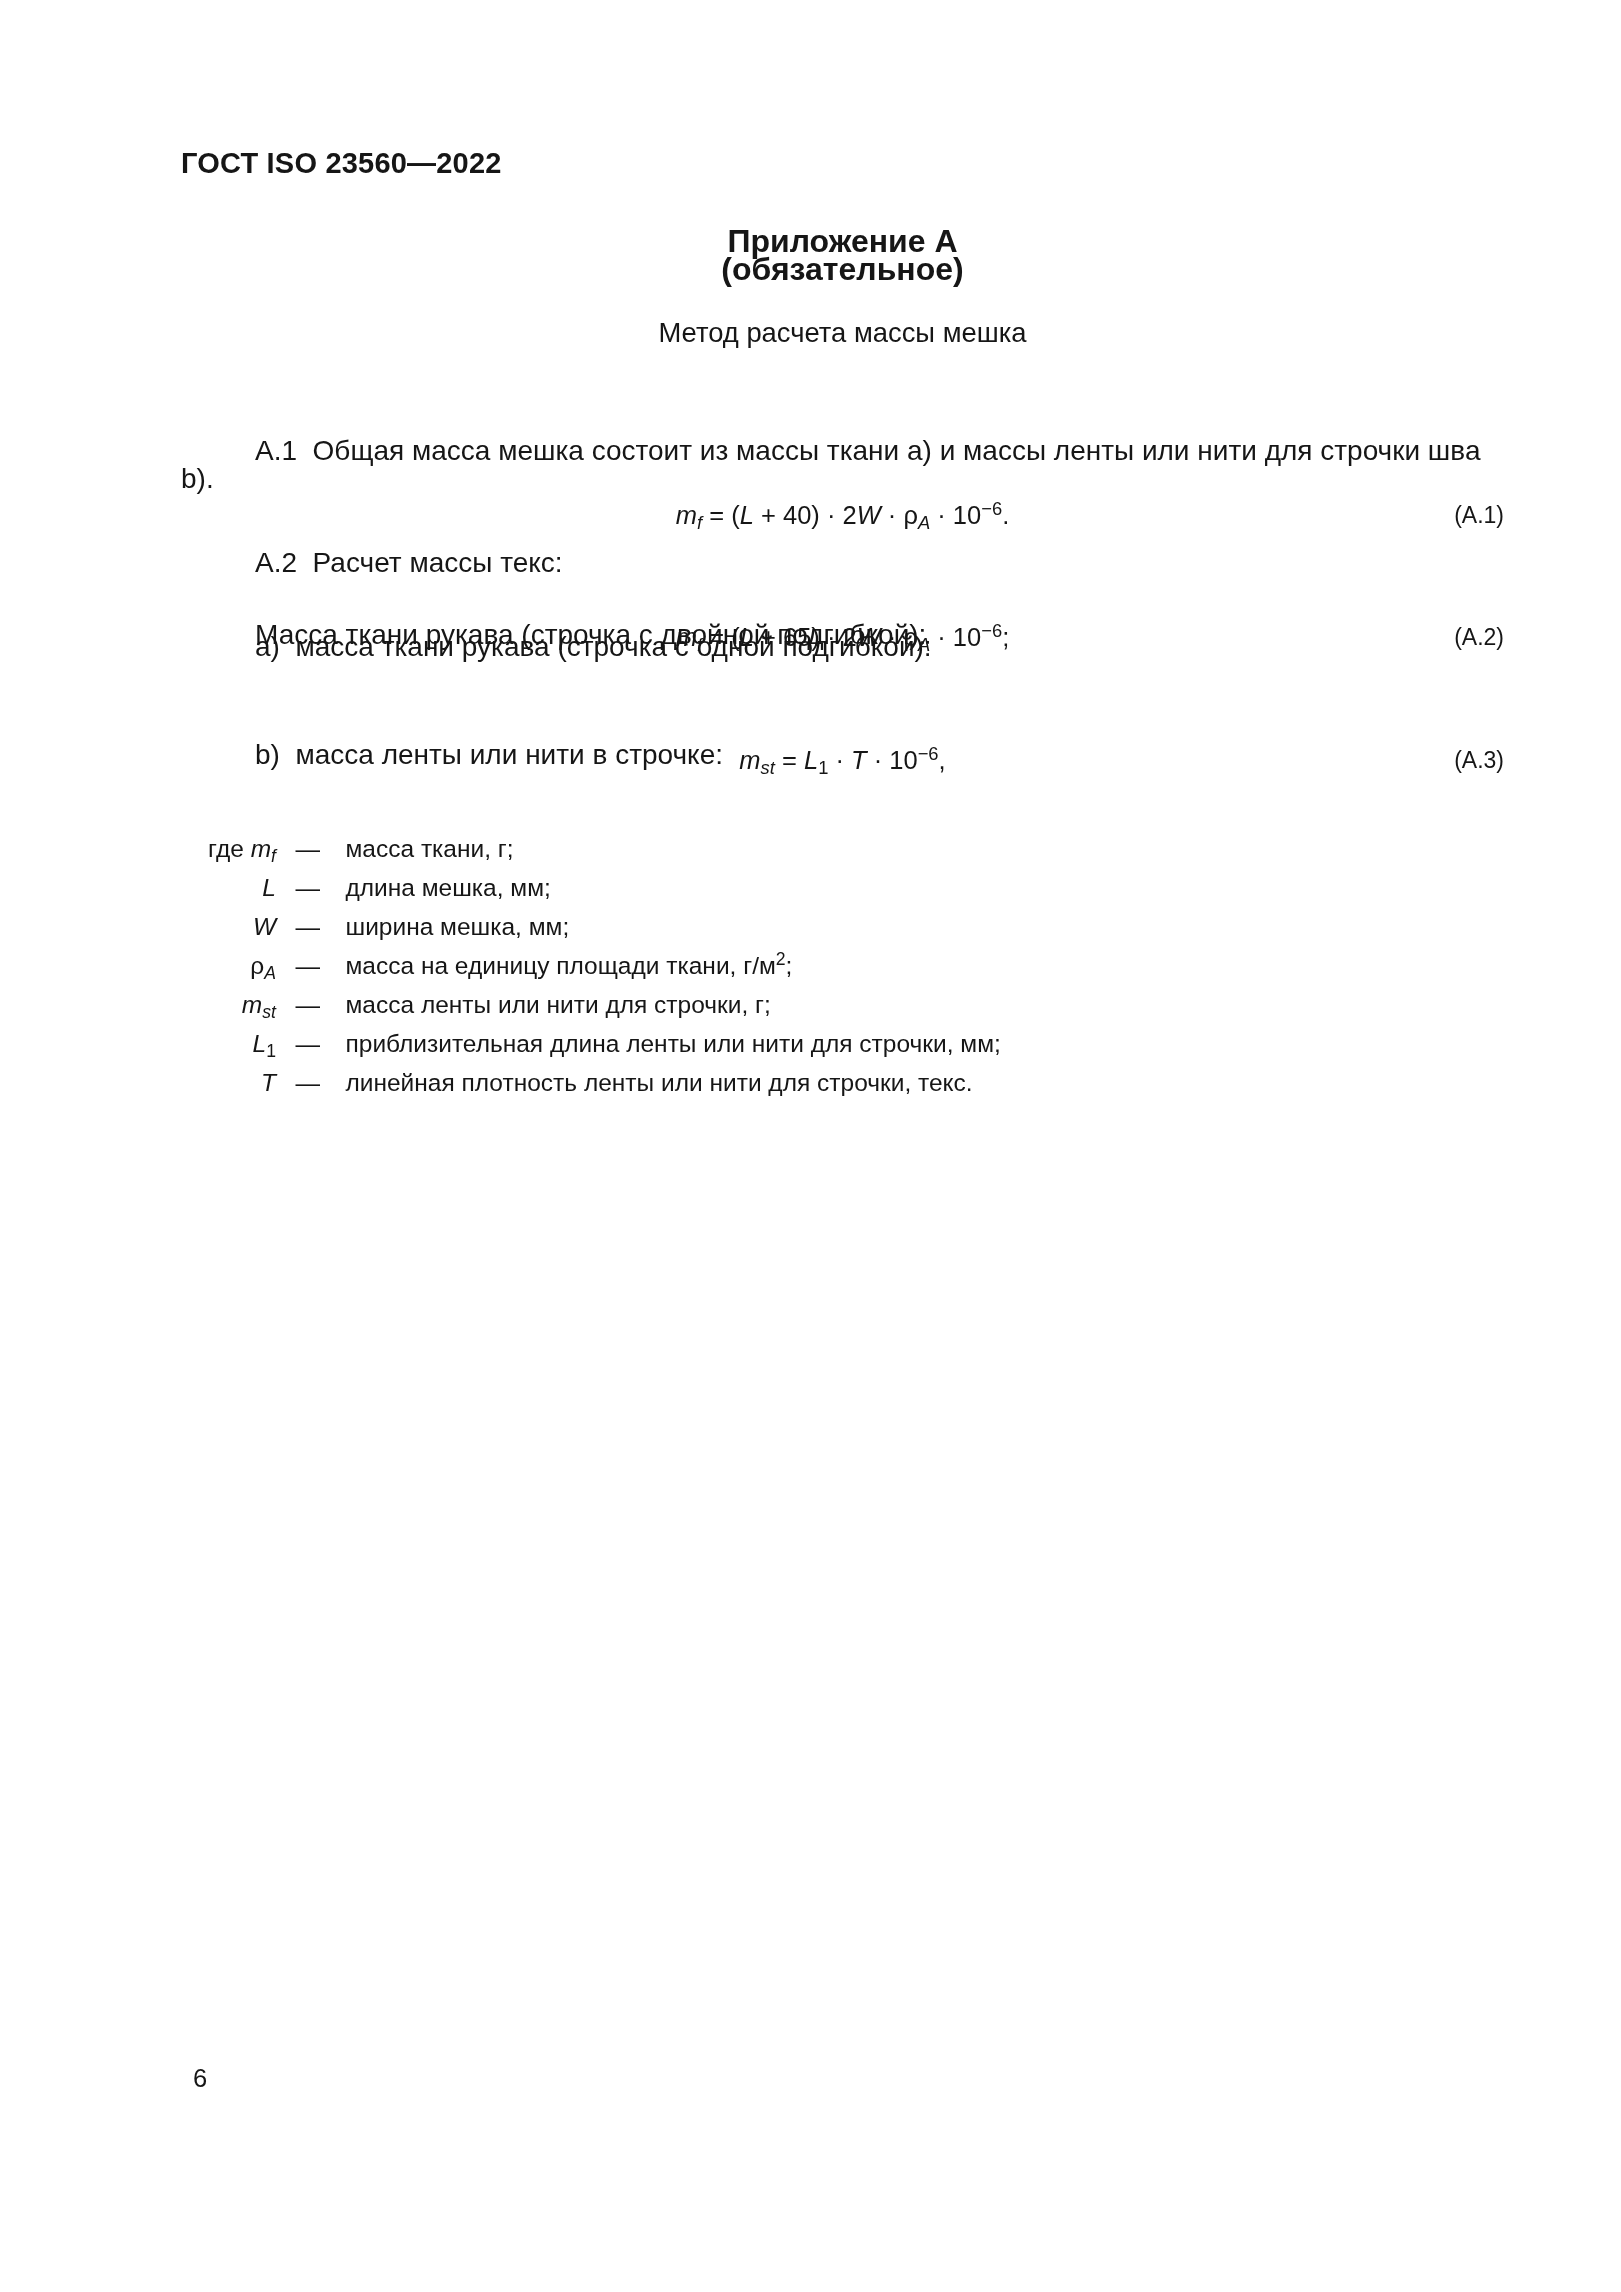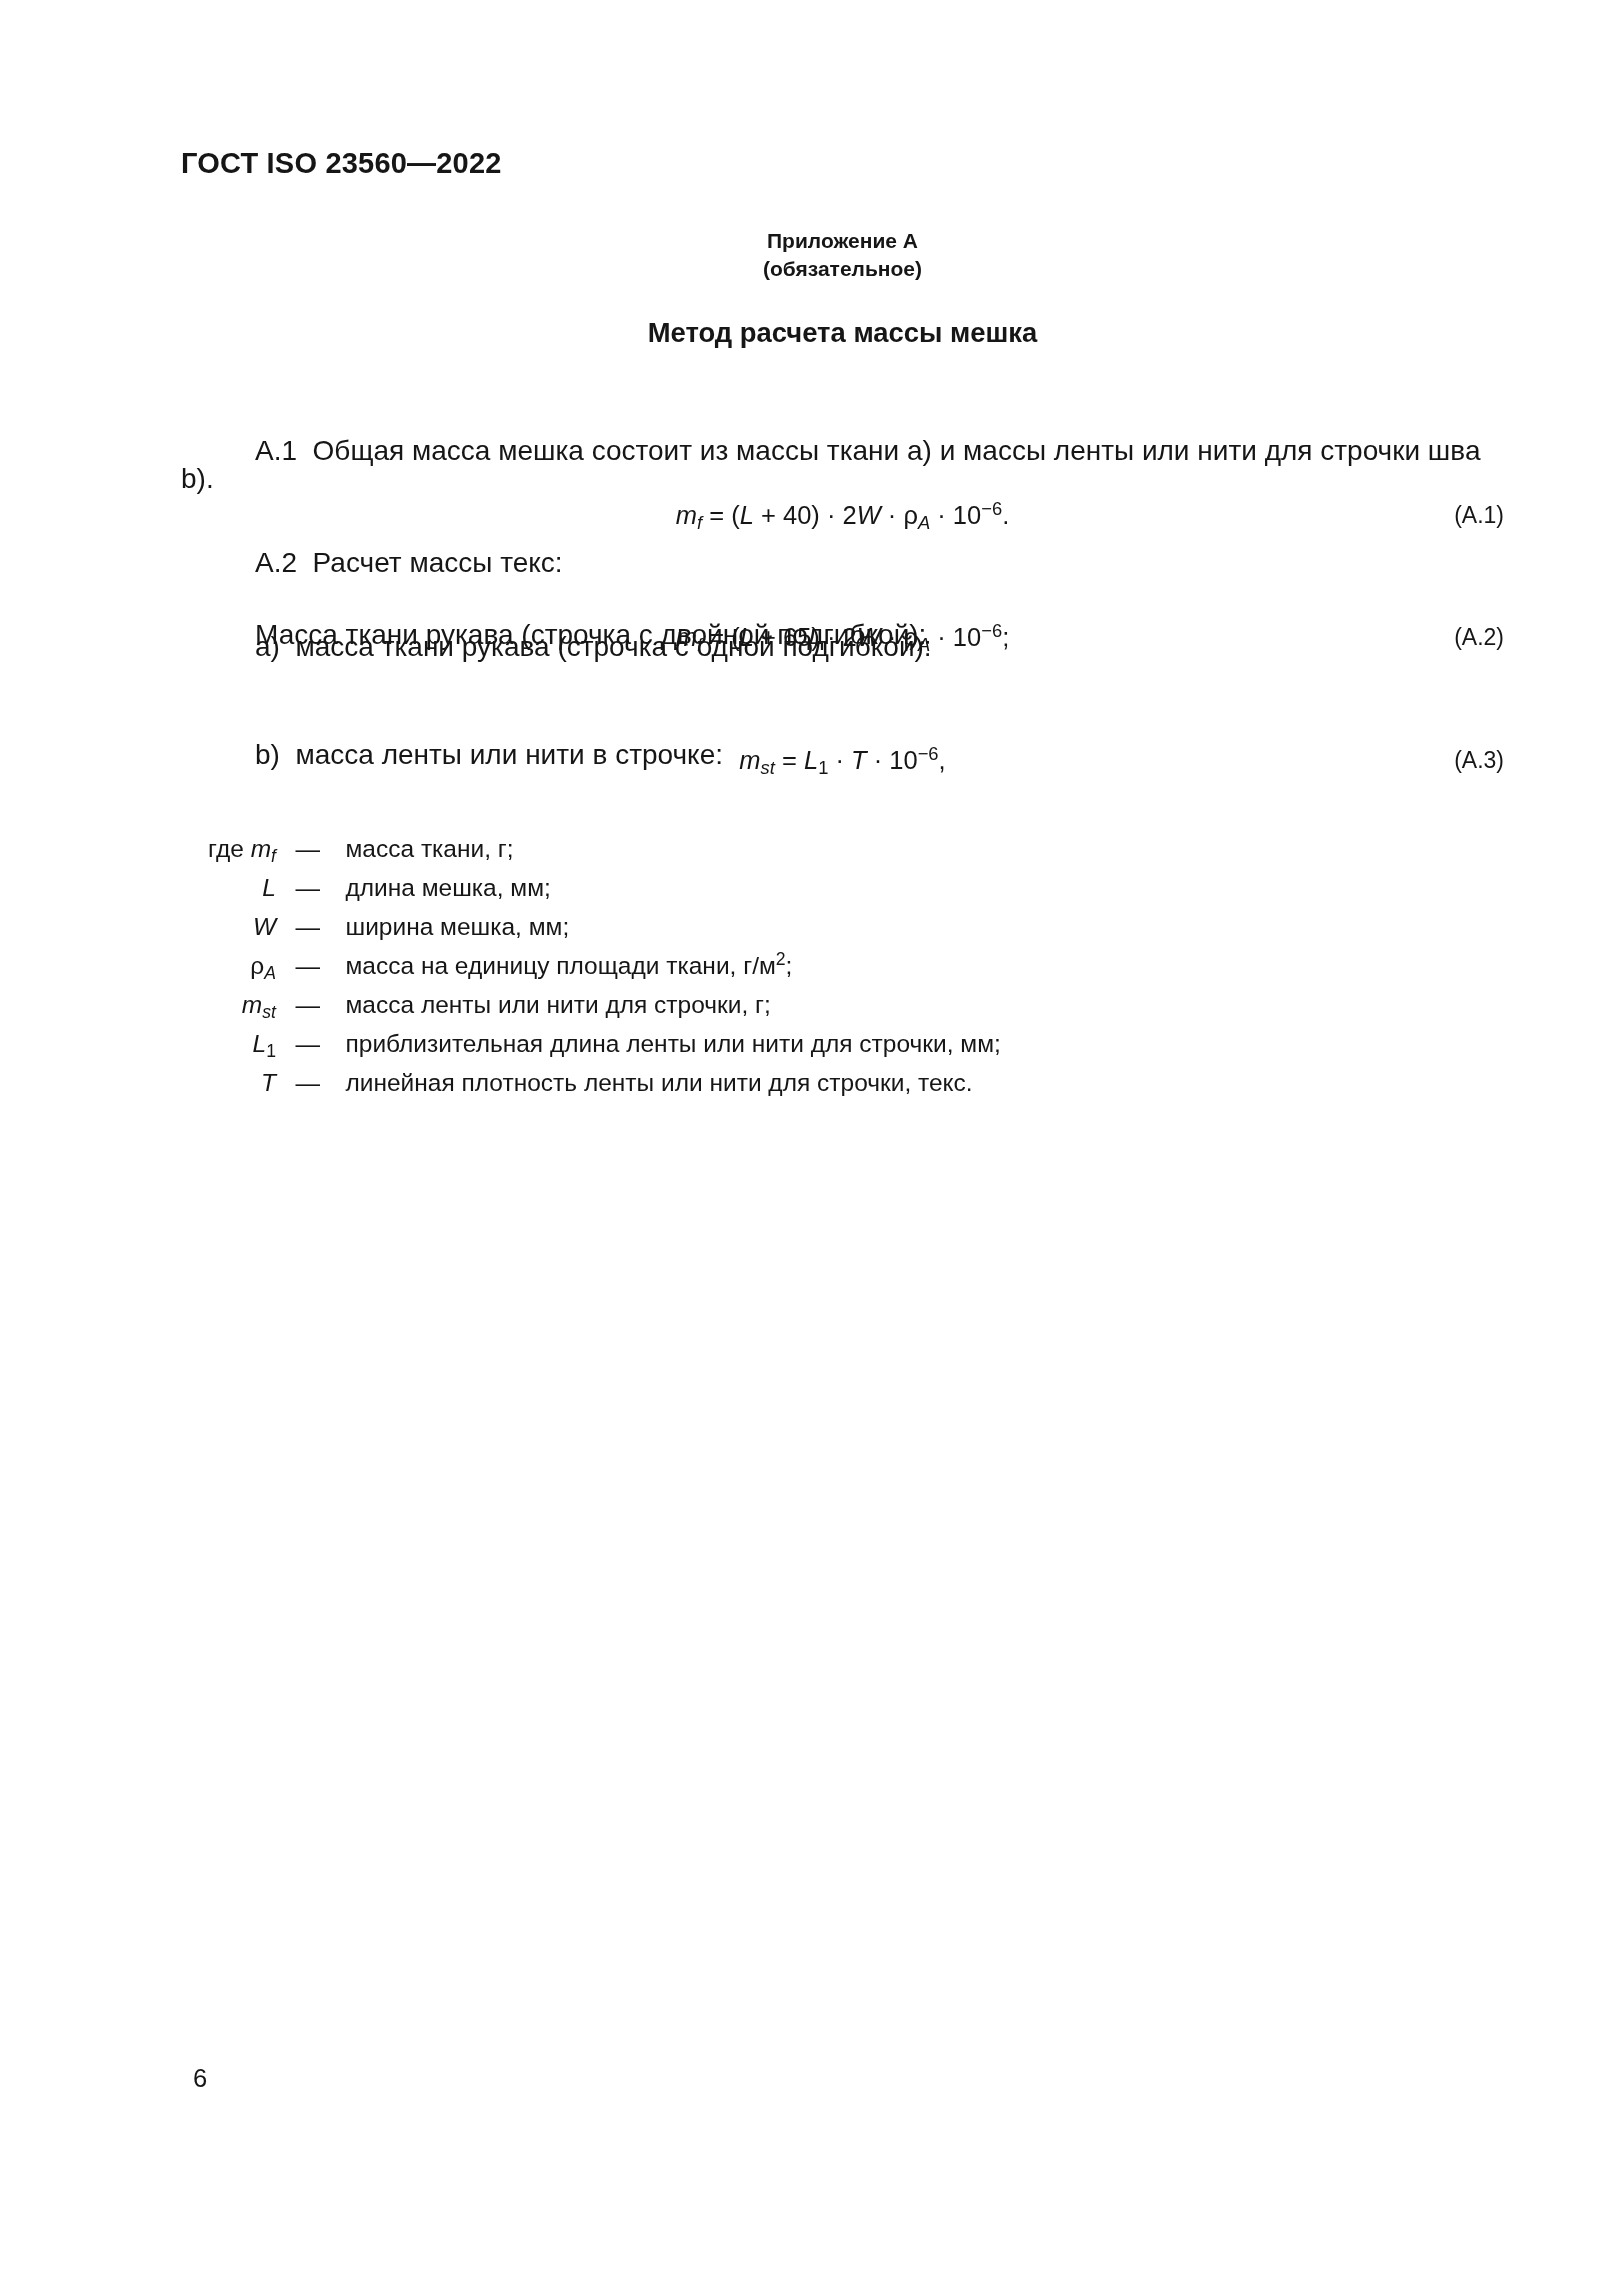"Приложение А" .annex-block { font-size: 21px -> 32px }
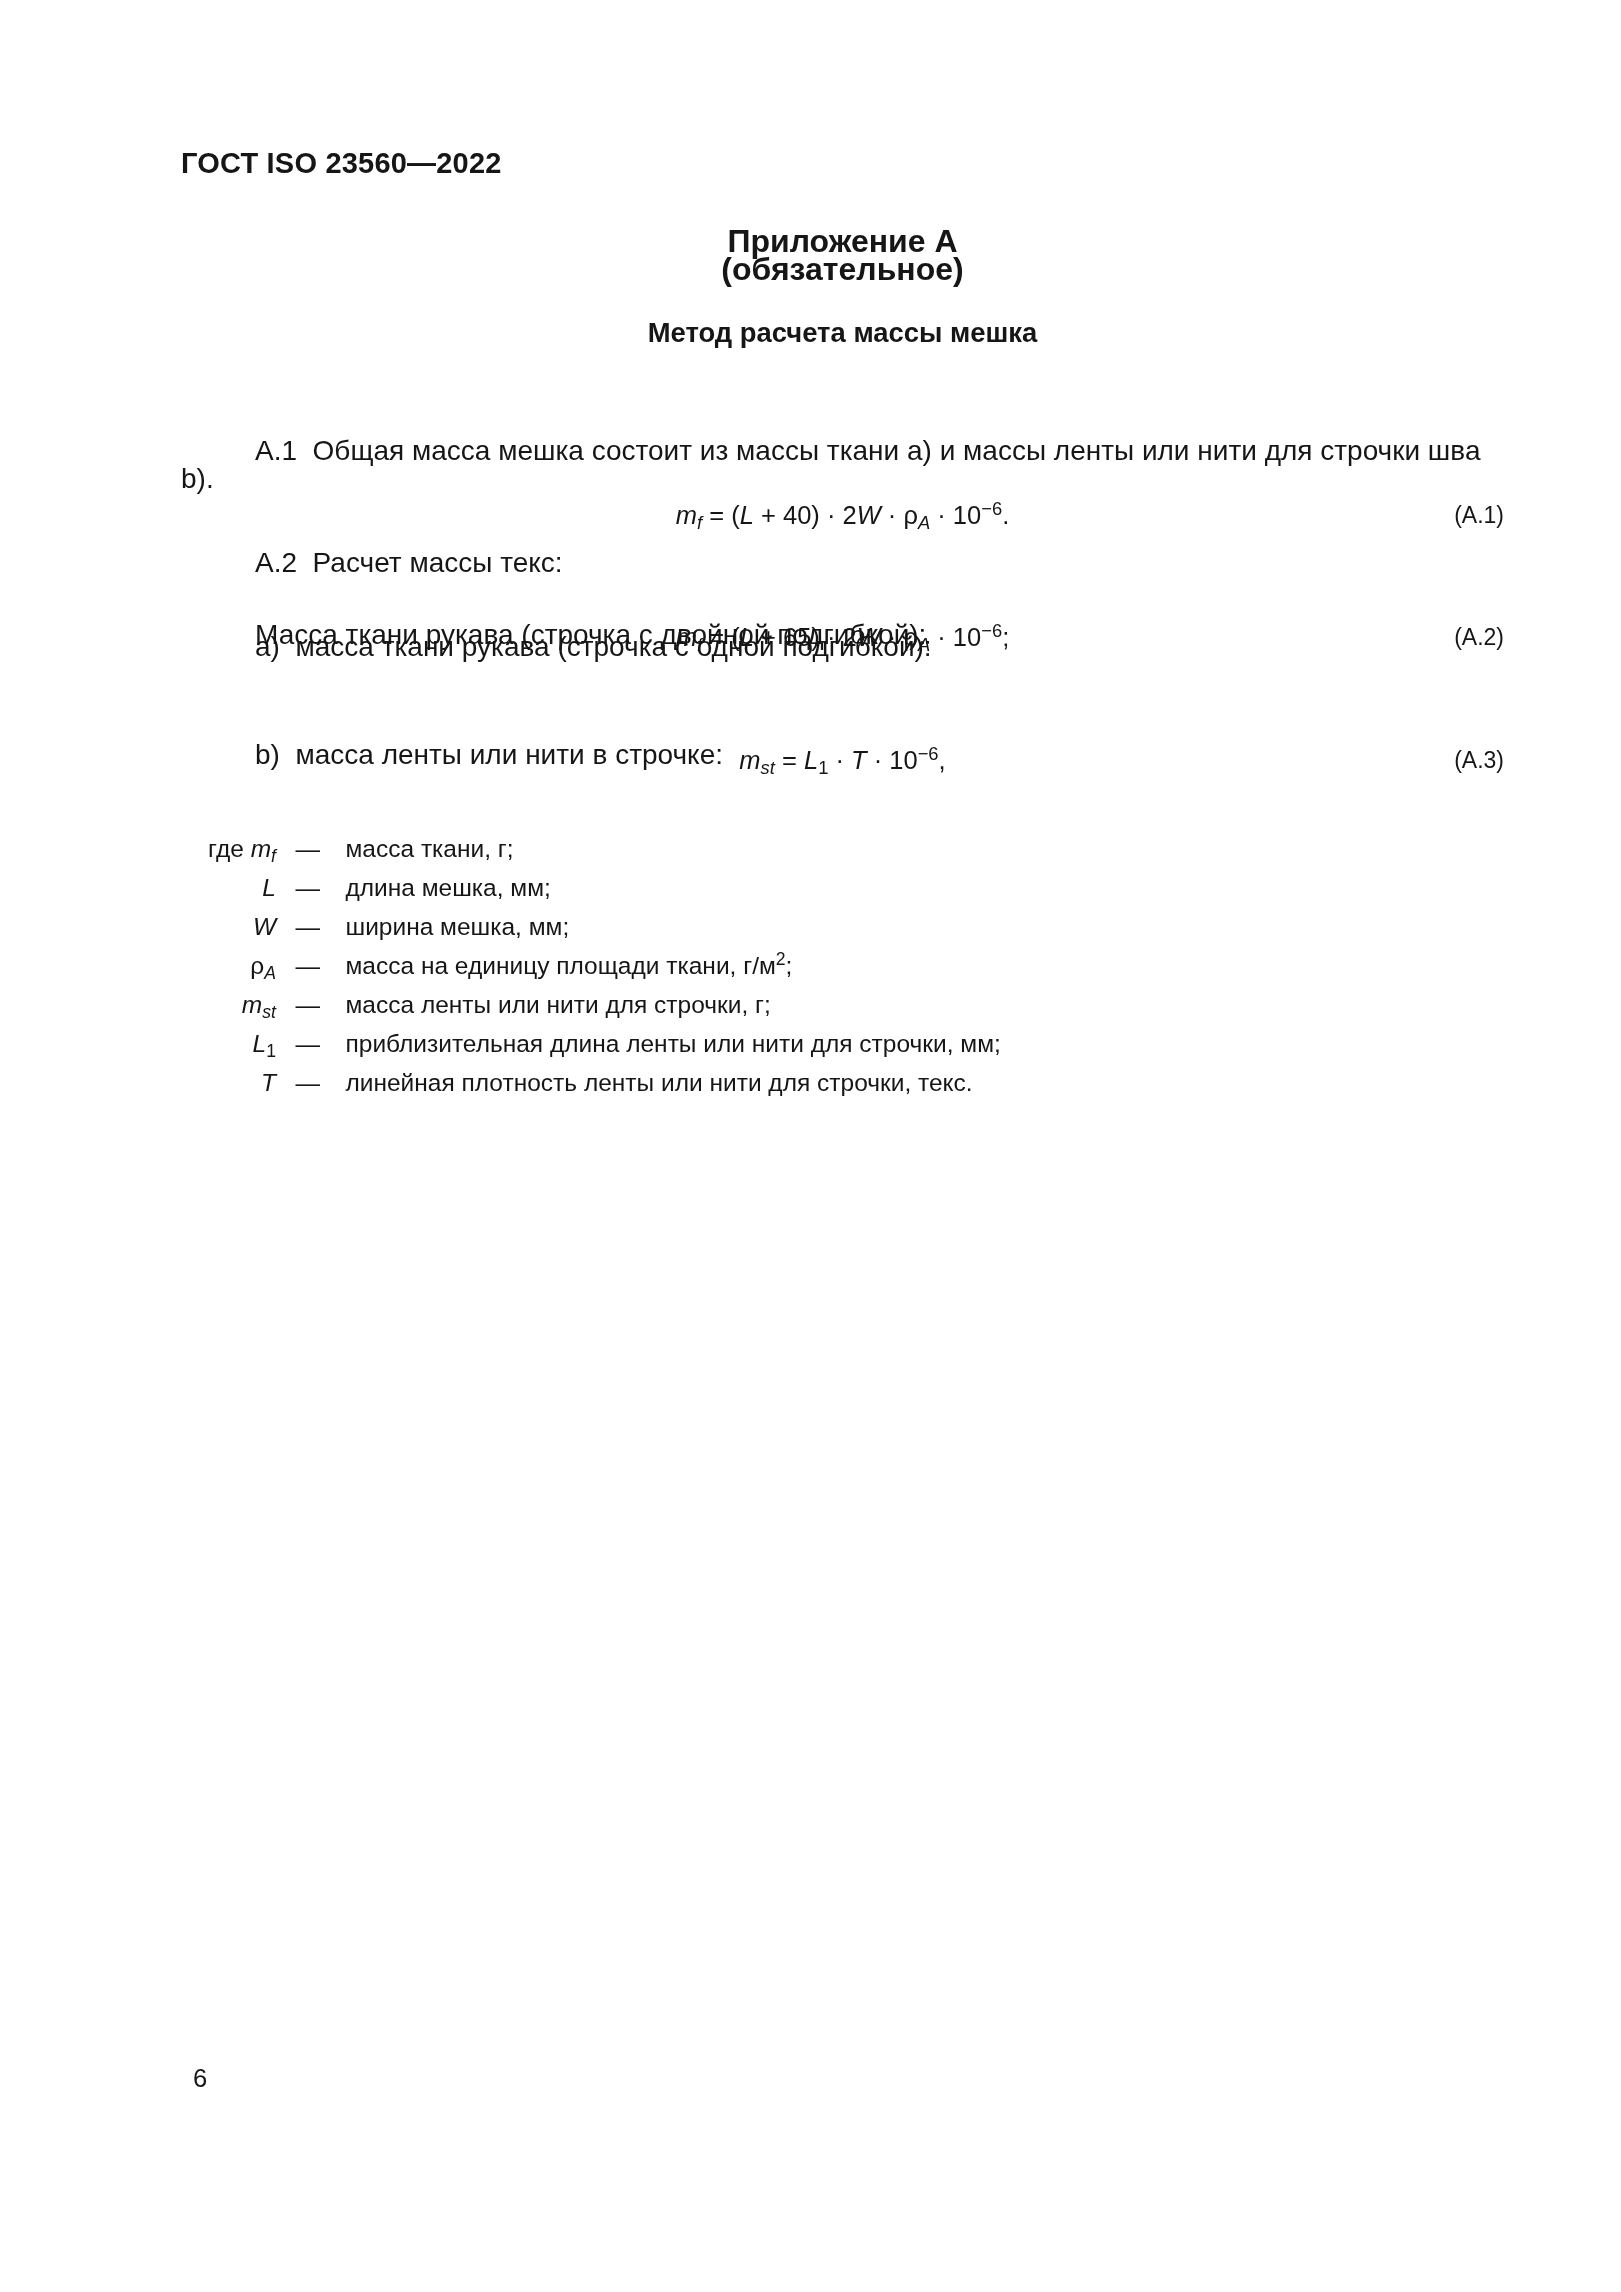"Метод расчета массы мешка" .main-heading { font-weight: 700 -> 400 }
